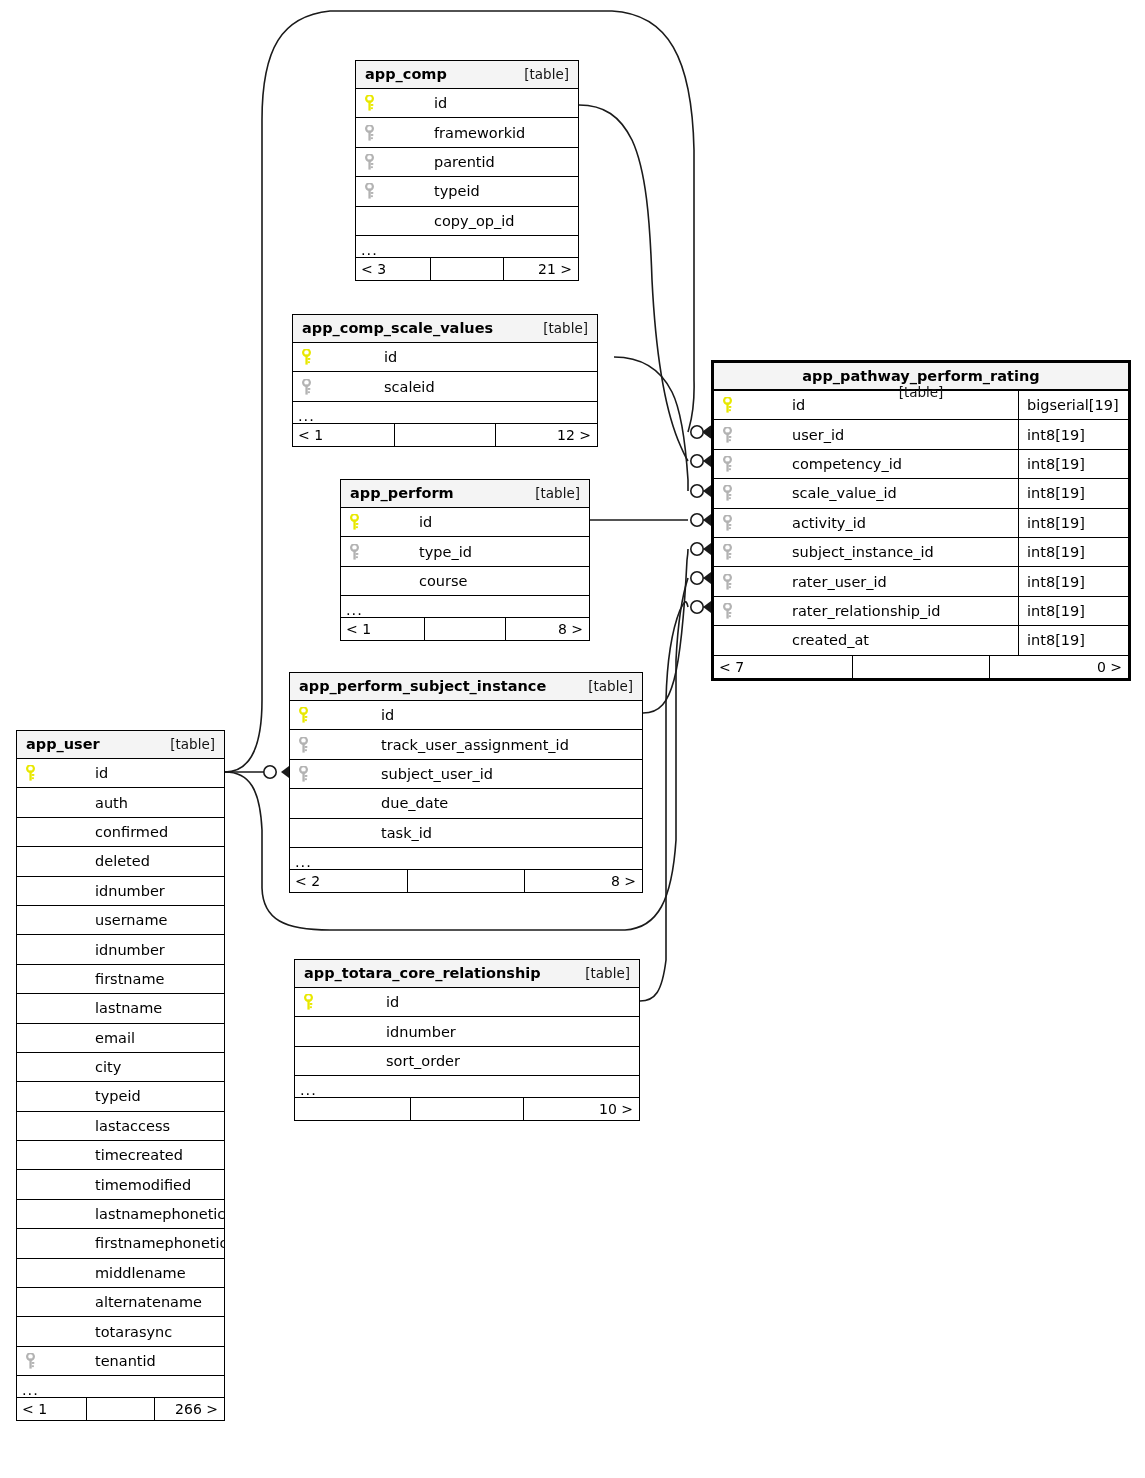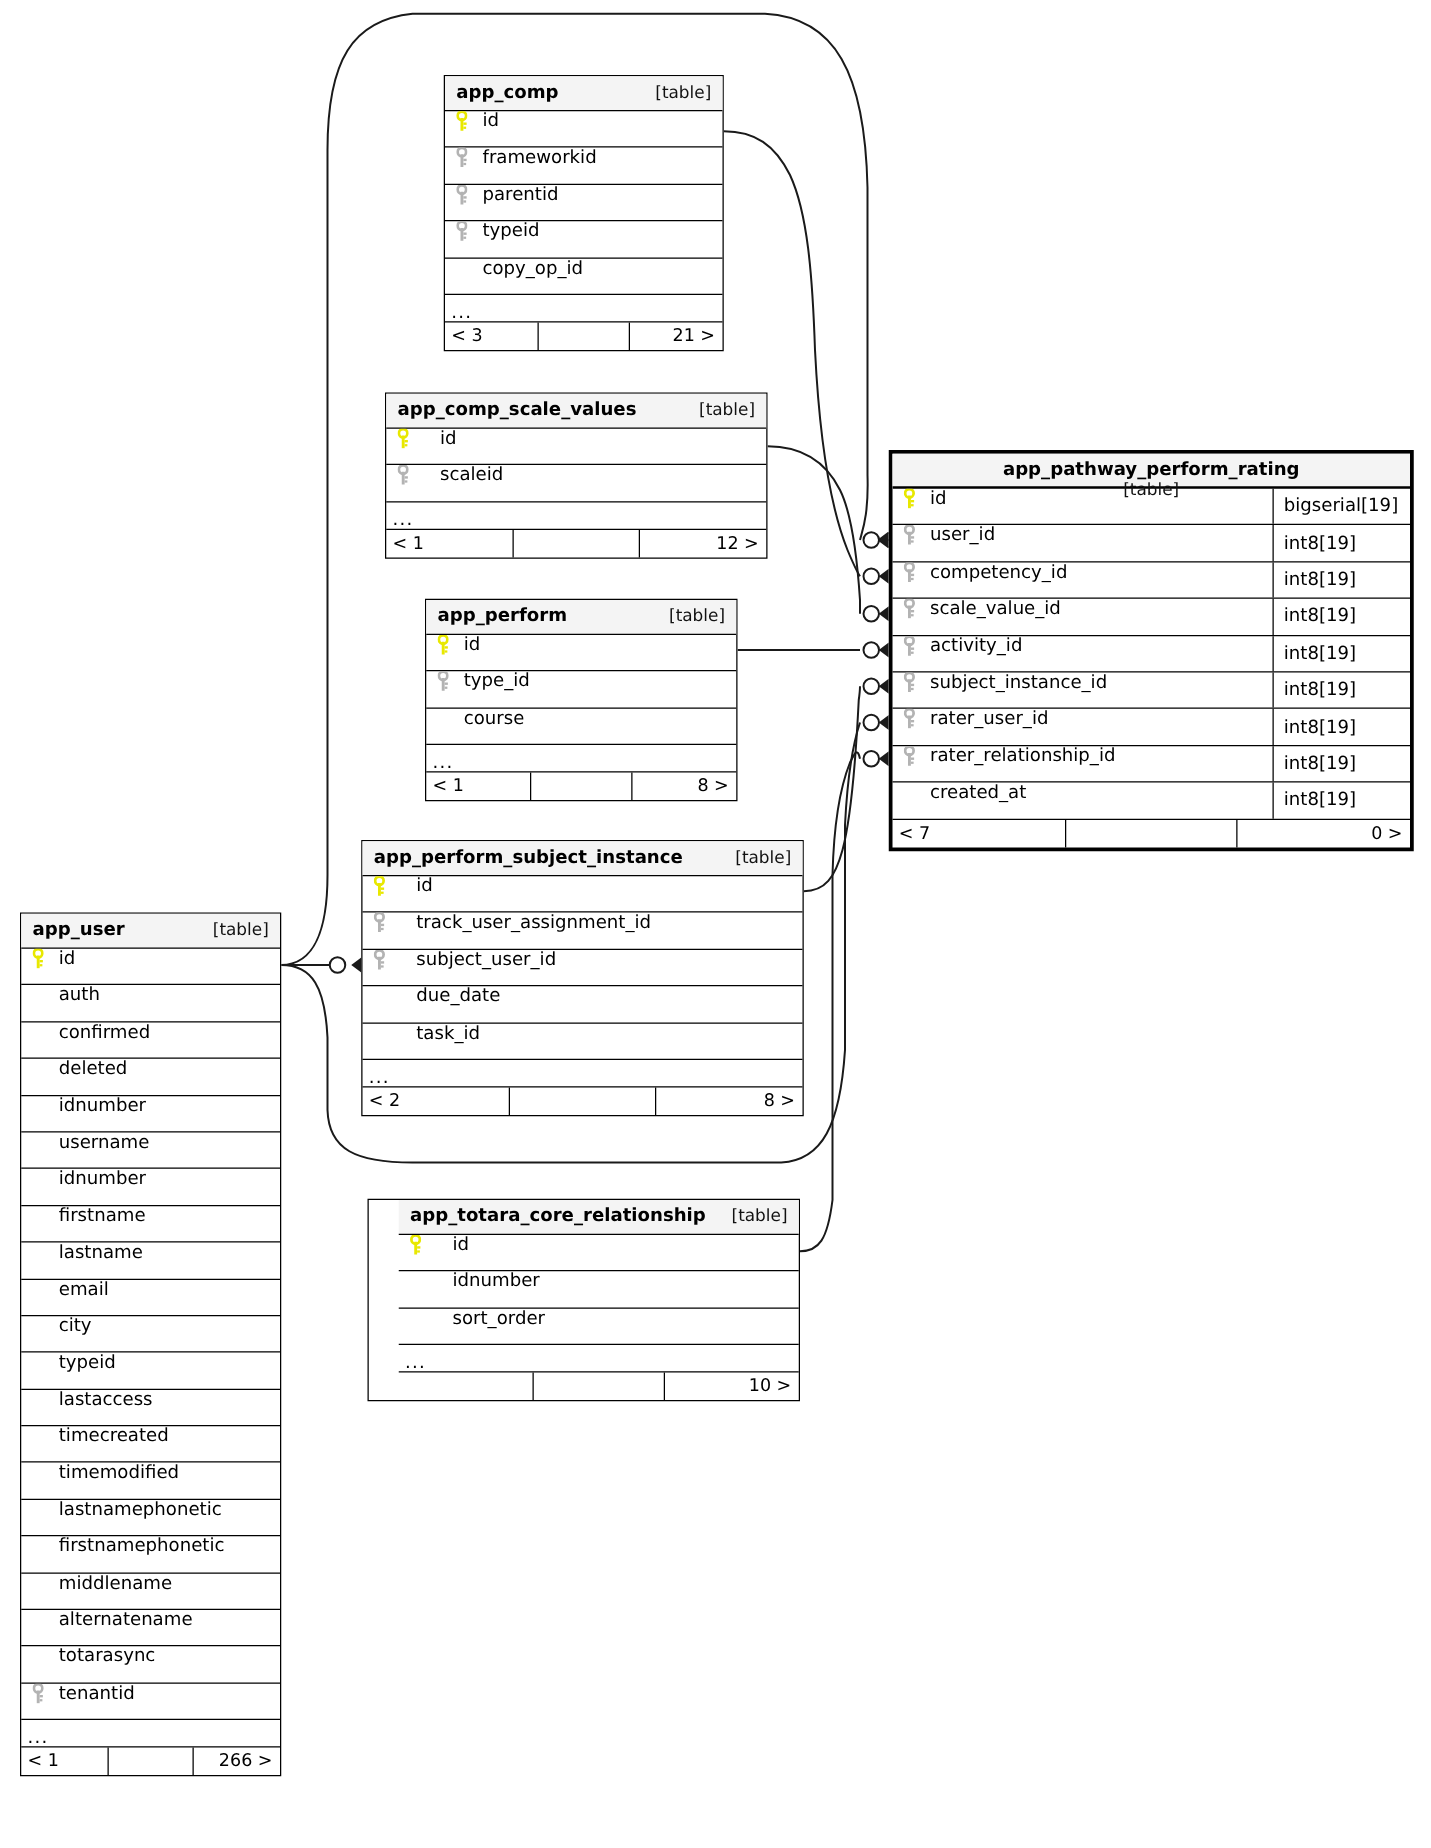"id" .col-main { align-items: flex-start -> center; gap: none -> 48px }
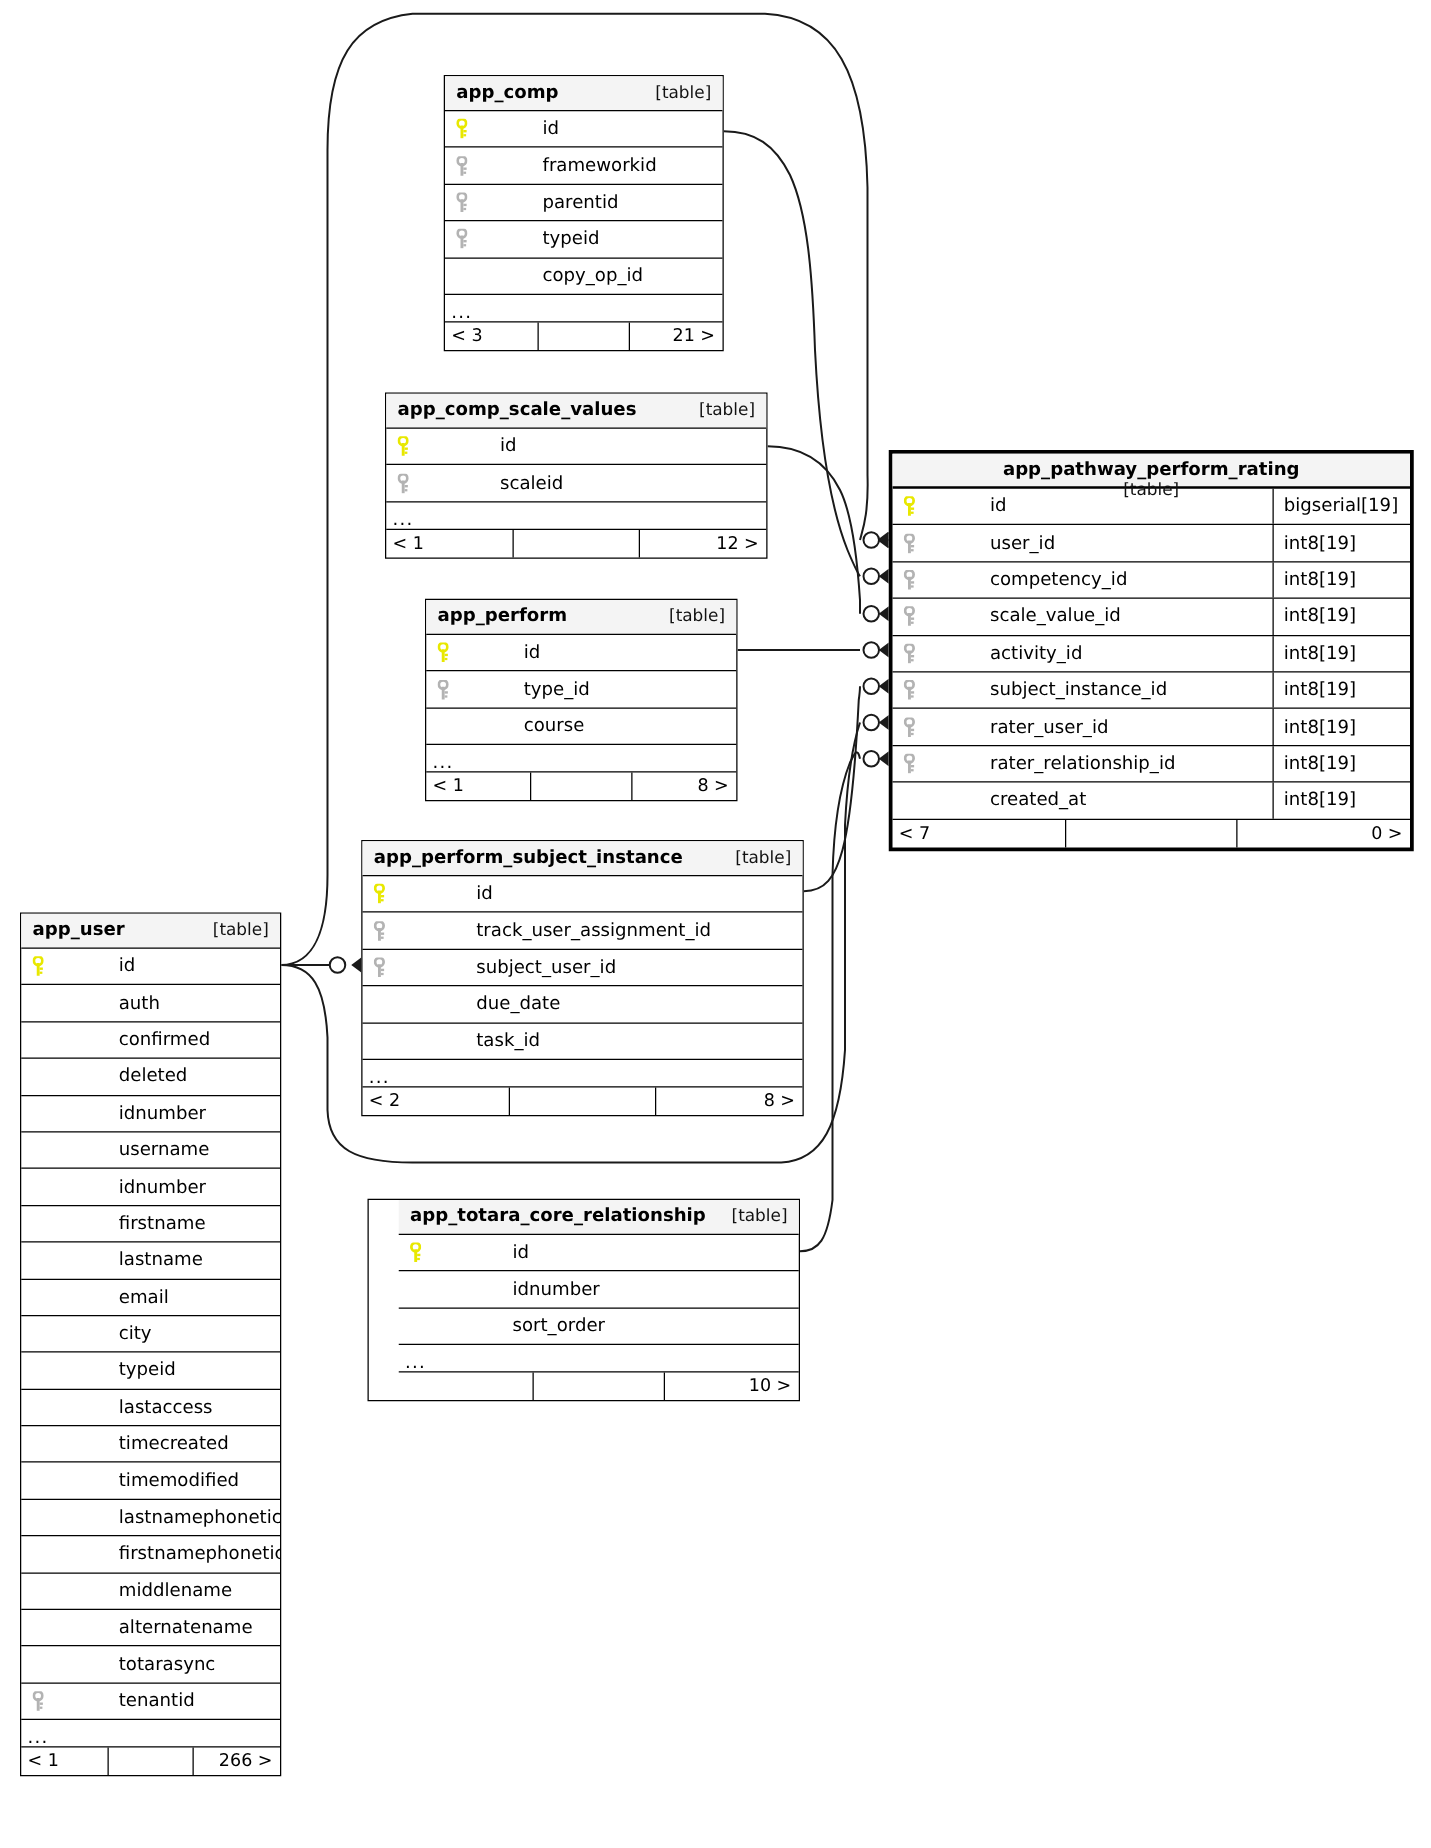"app_comp_scale_values" div.table-box { left: 308px -> 292px }
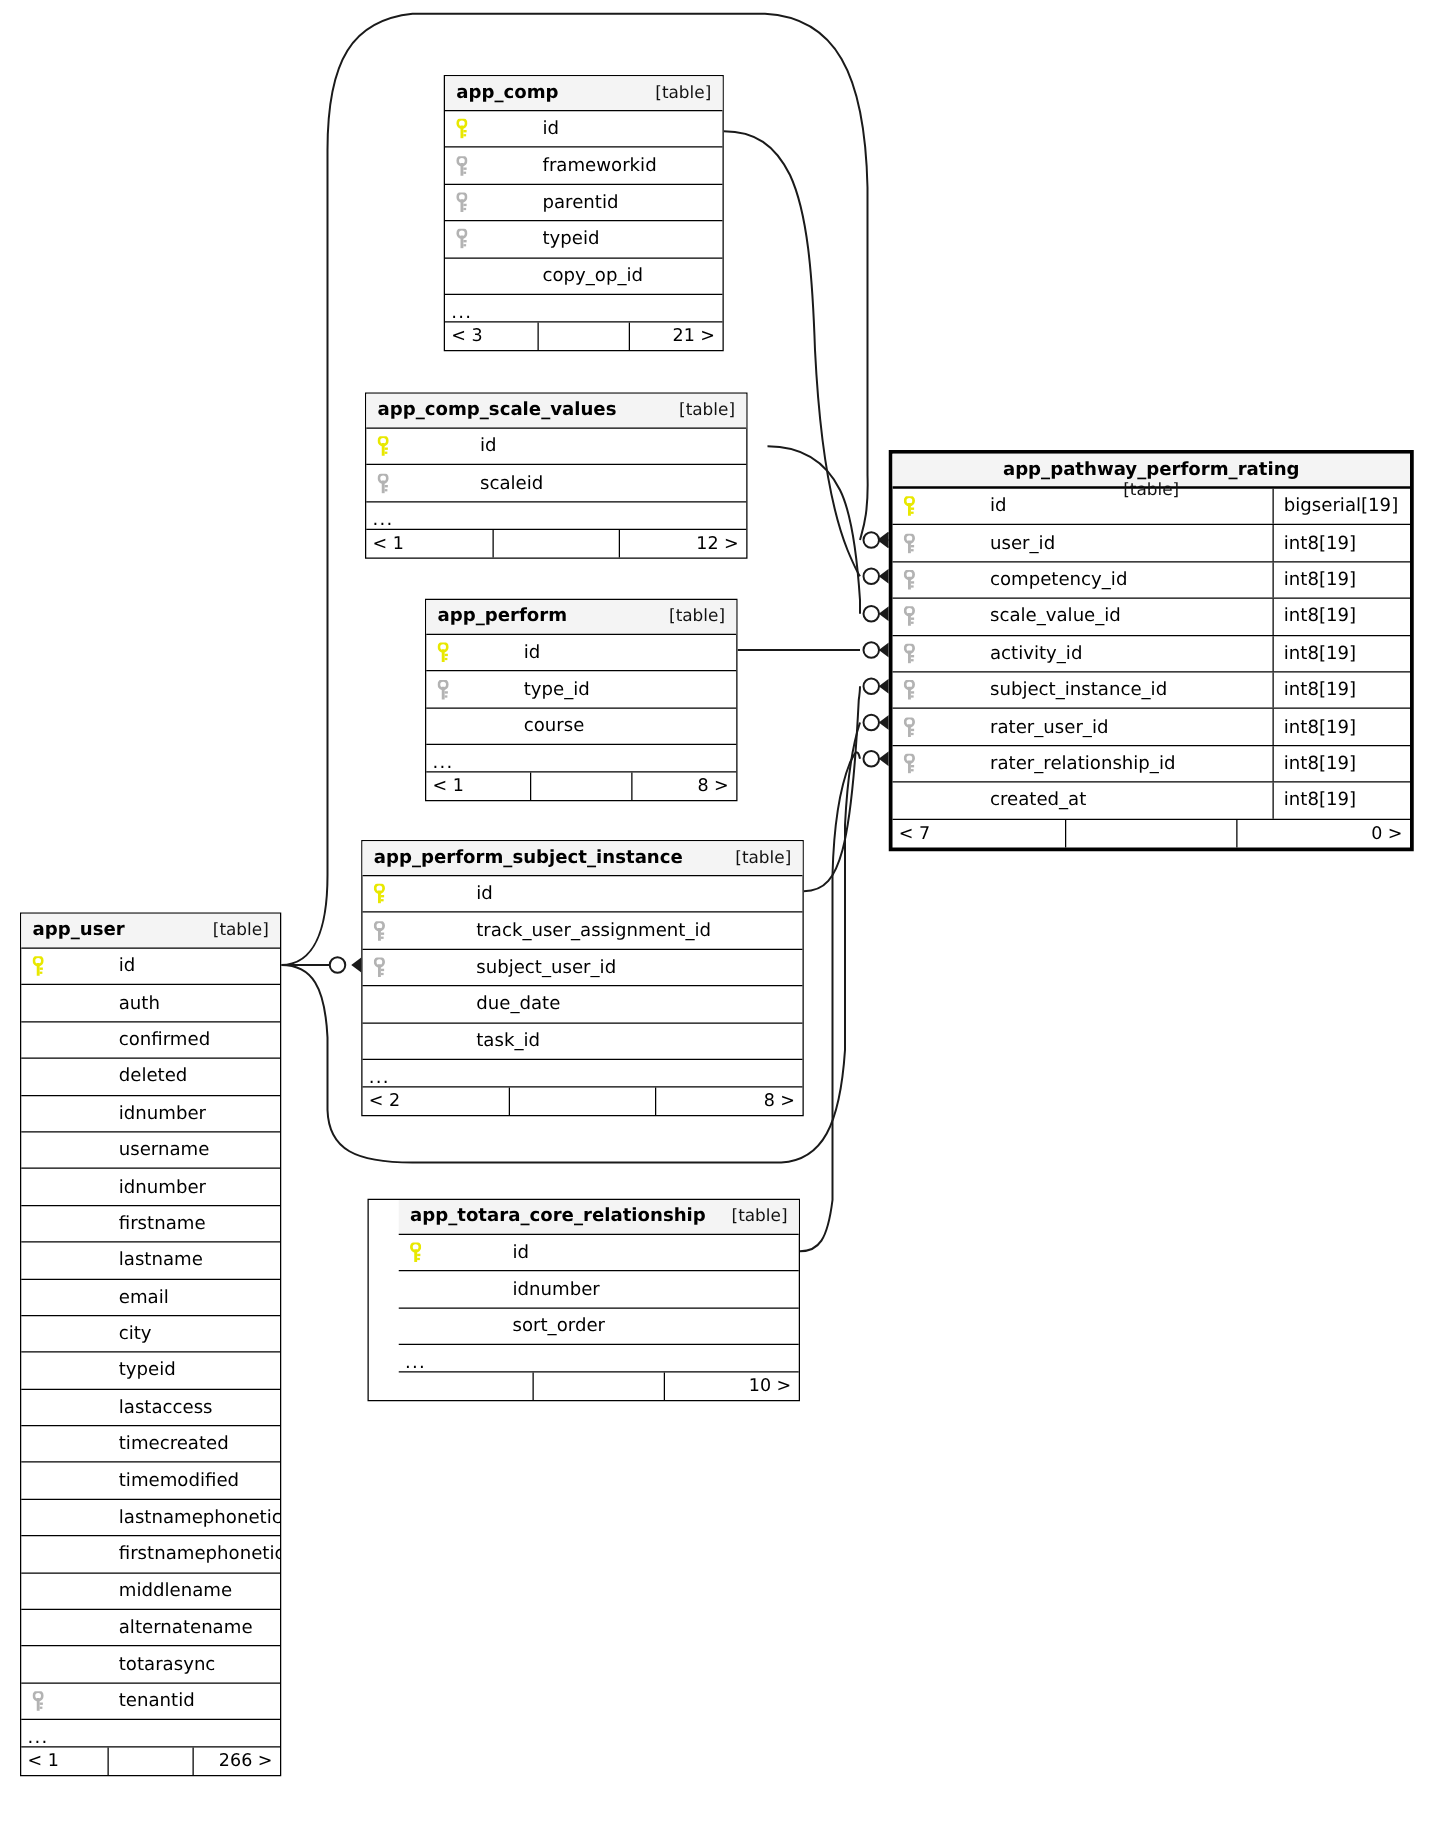"app_totara_core_relationship" div.table-box { padding-left: 24px -> none }
